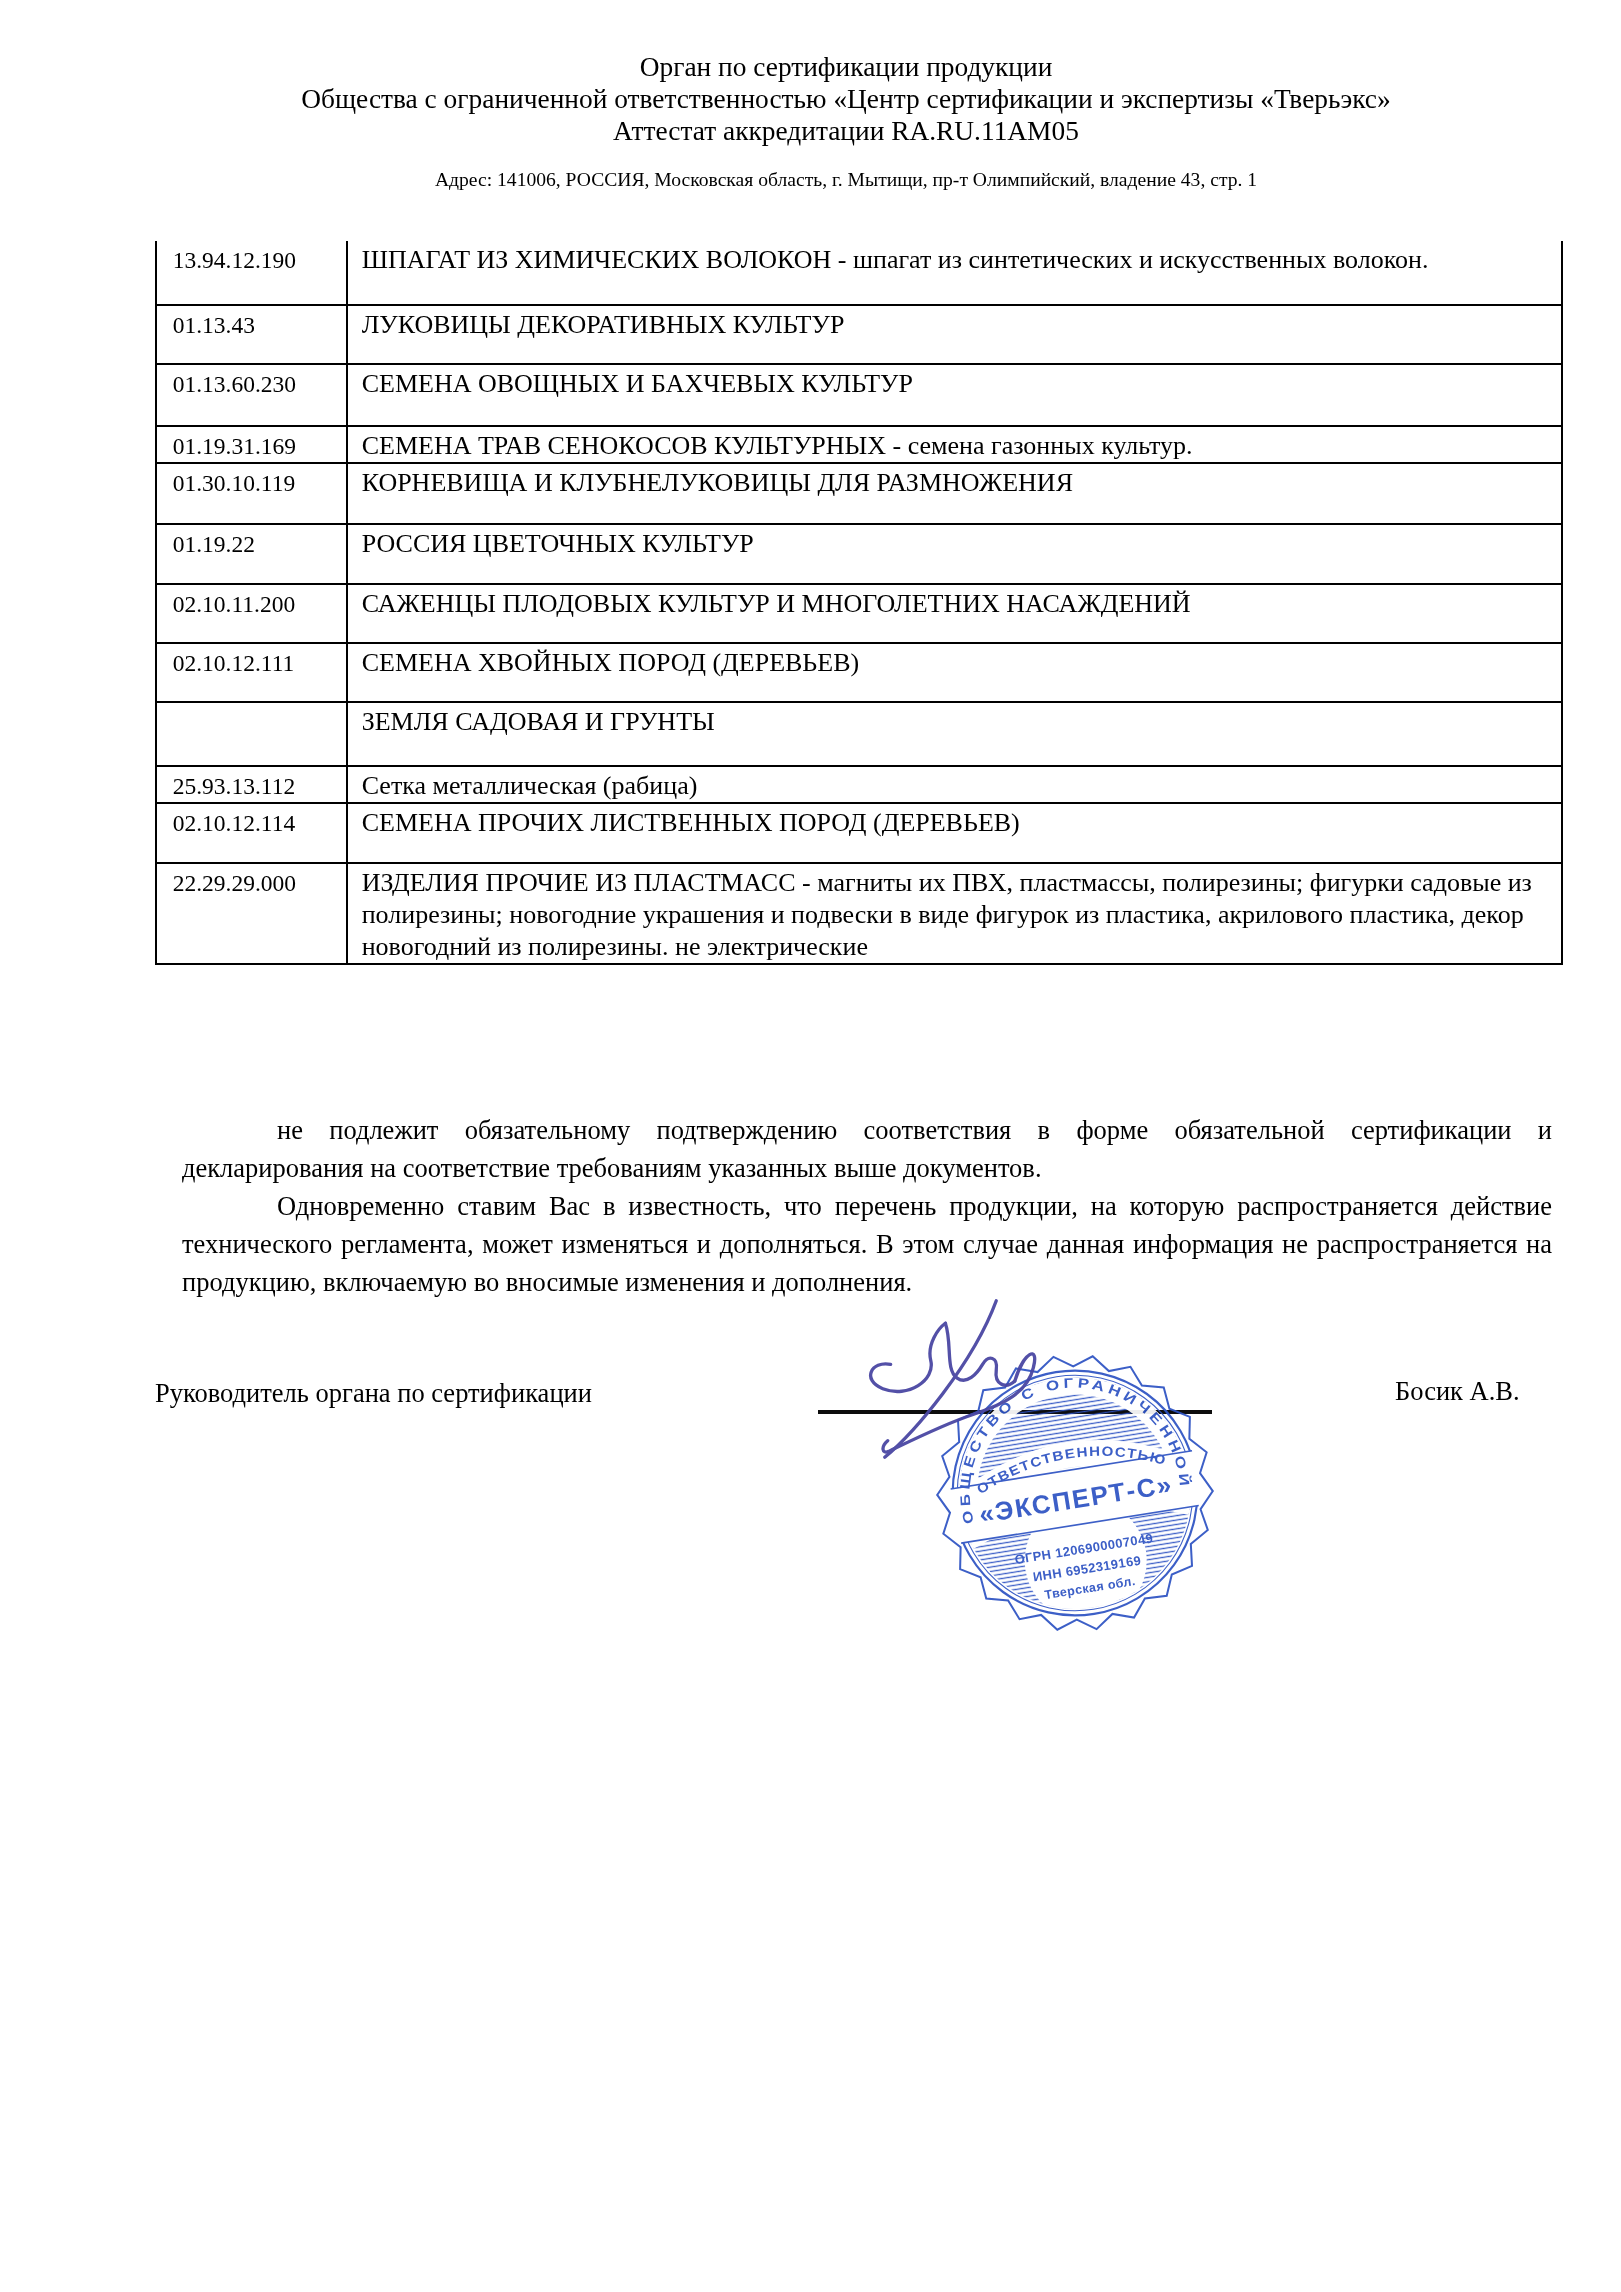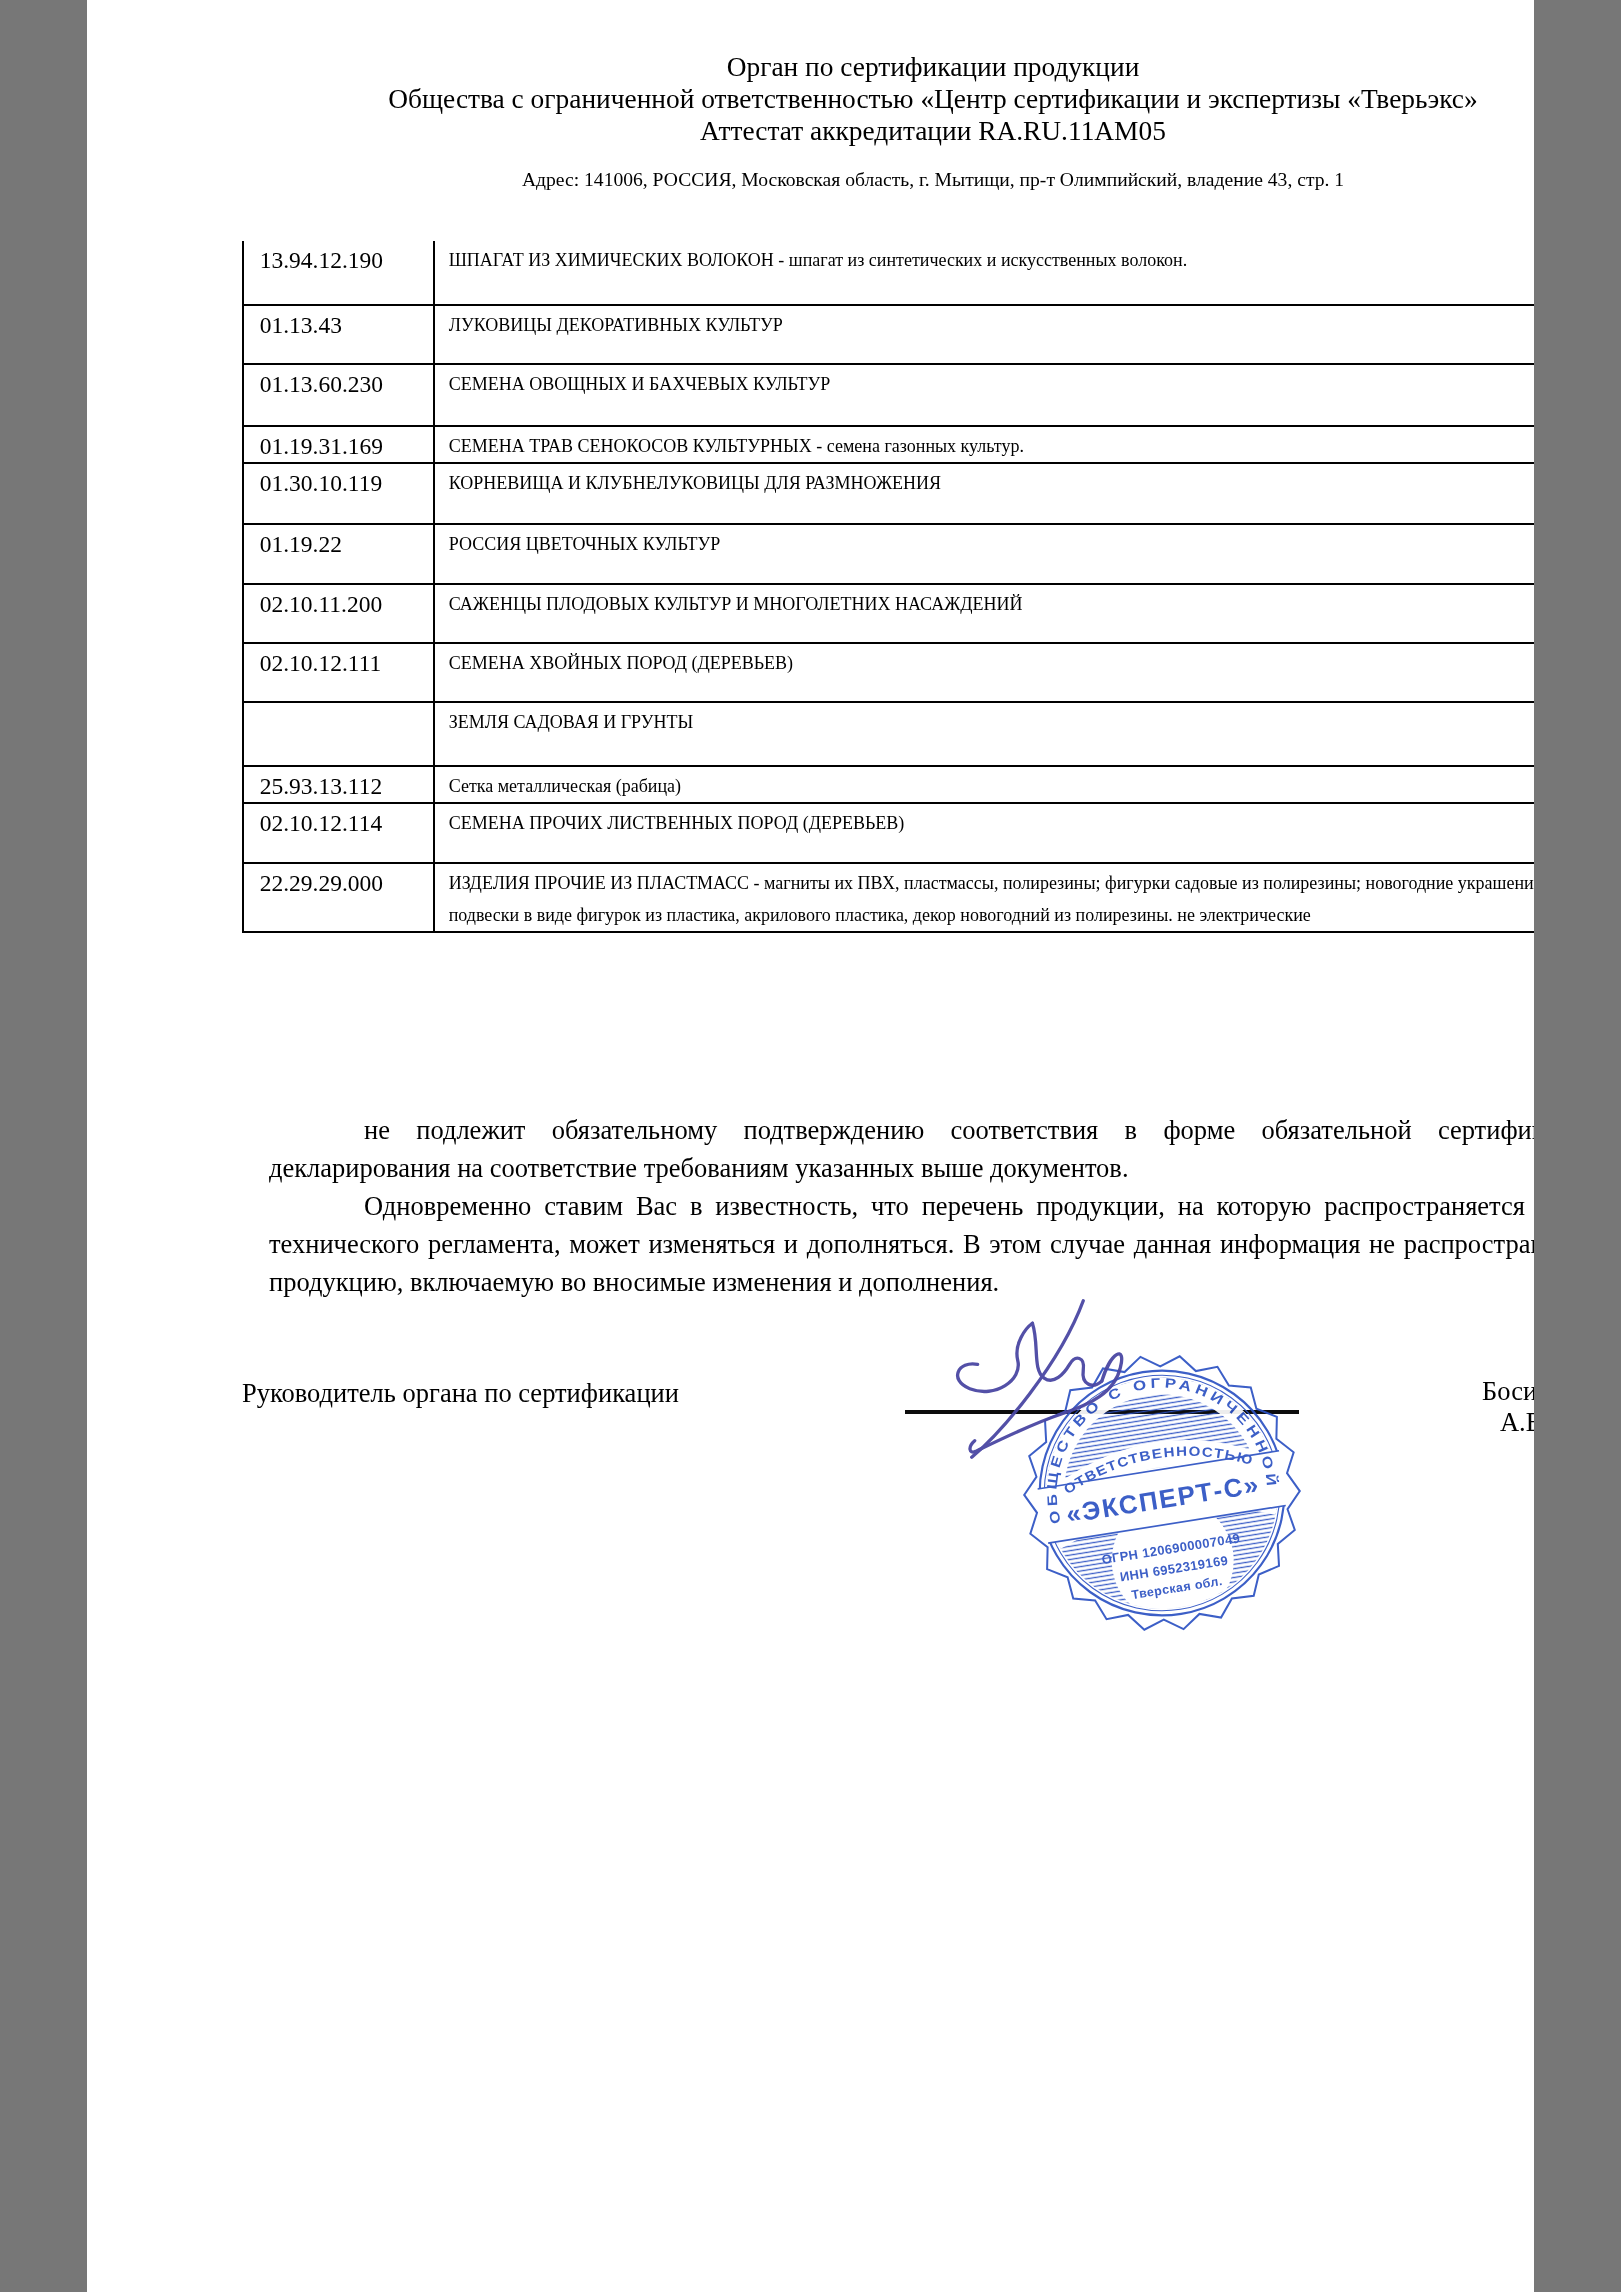"Орган по сертификации продукции" .page { width: 1447px -> 1621px }
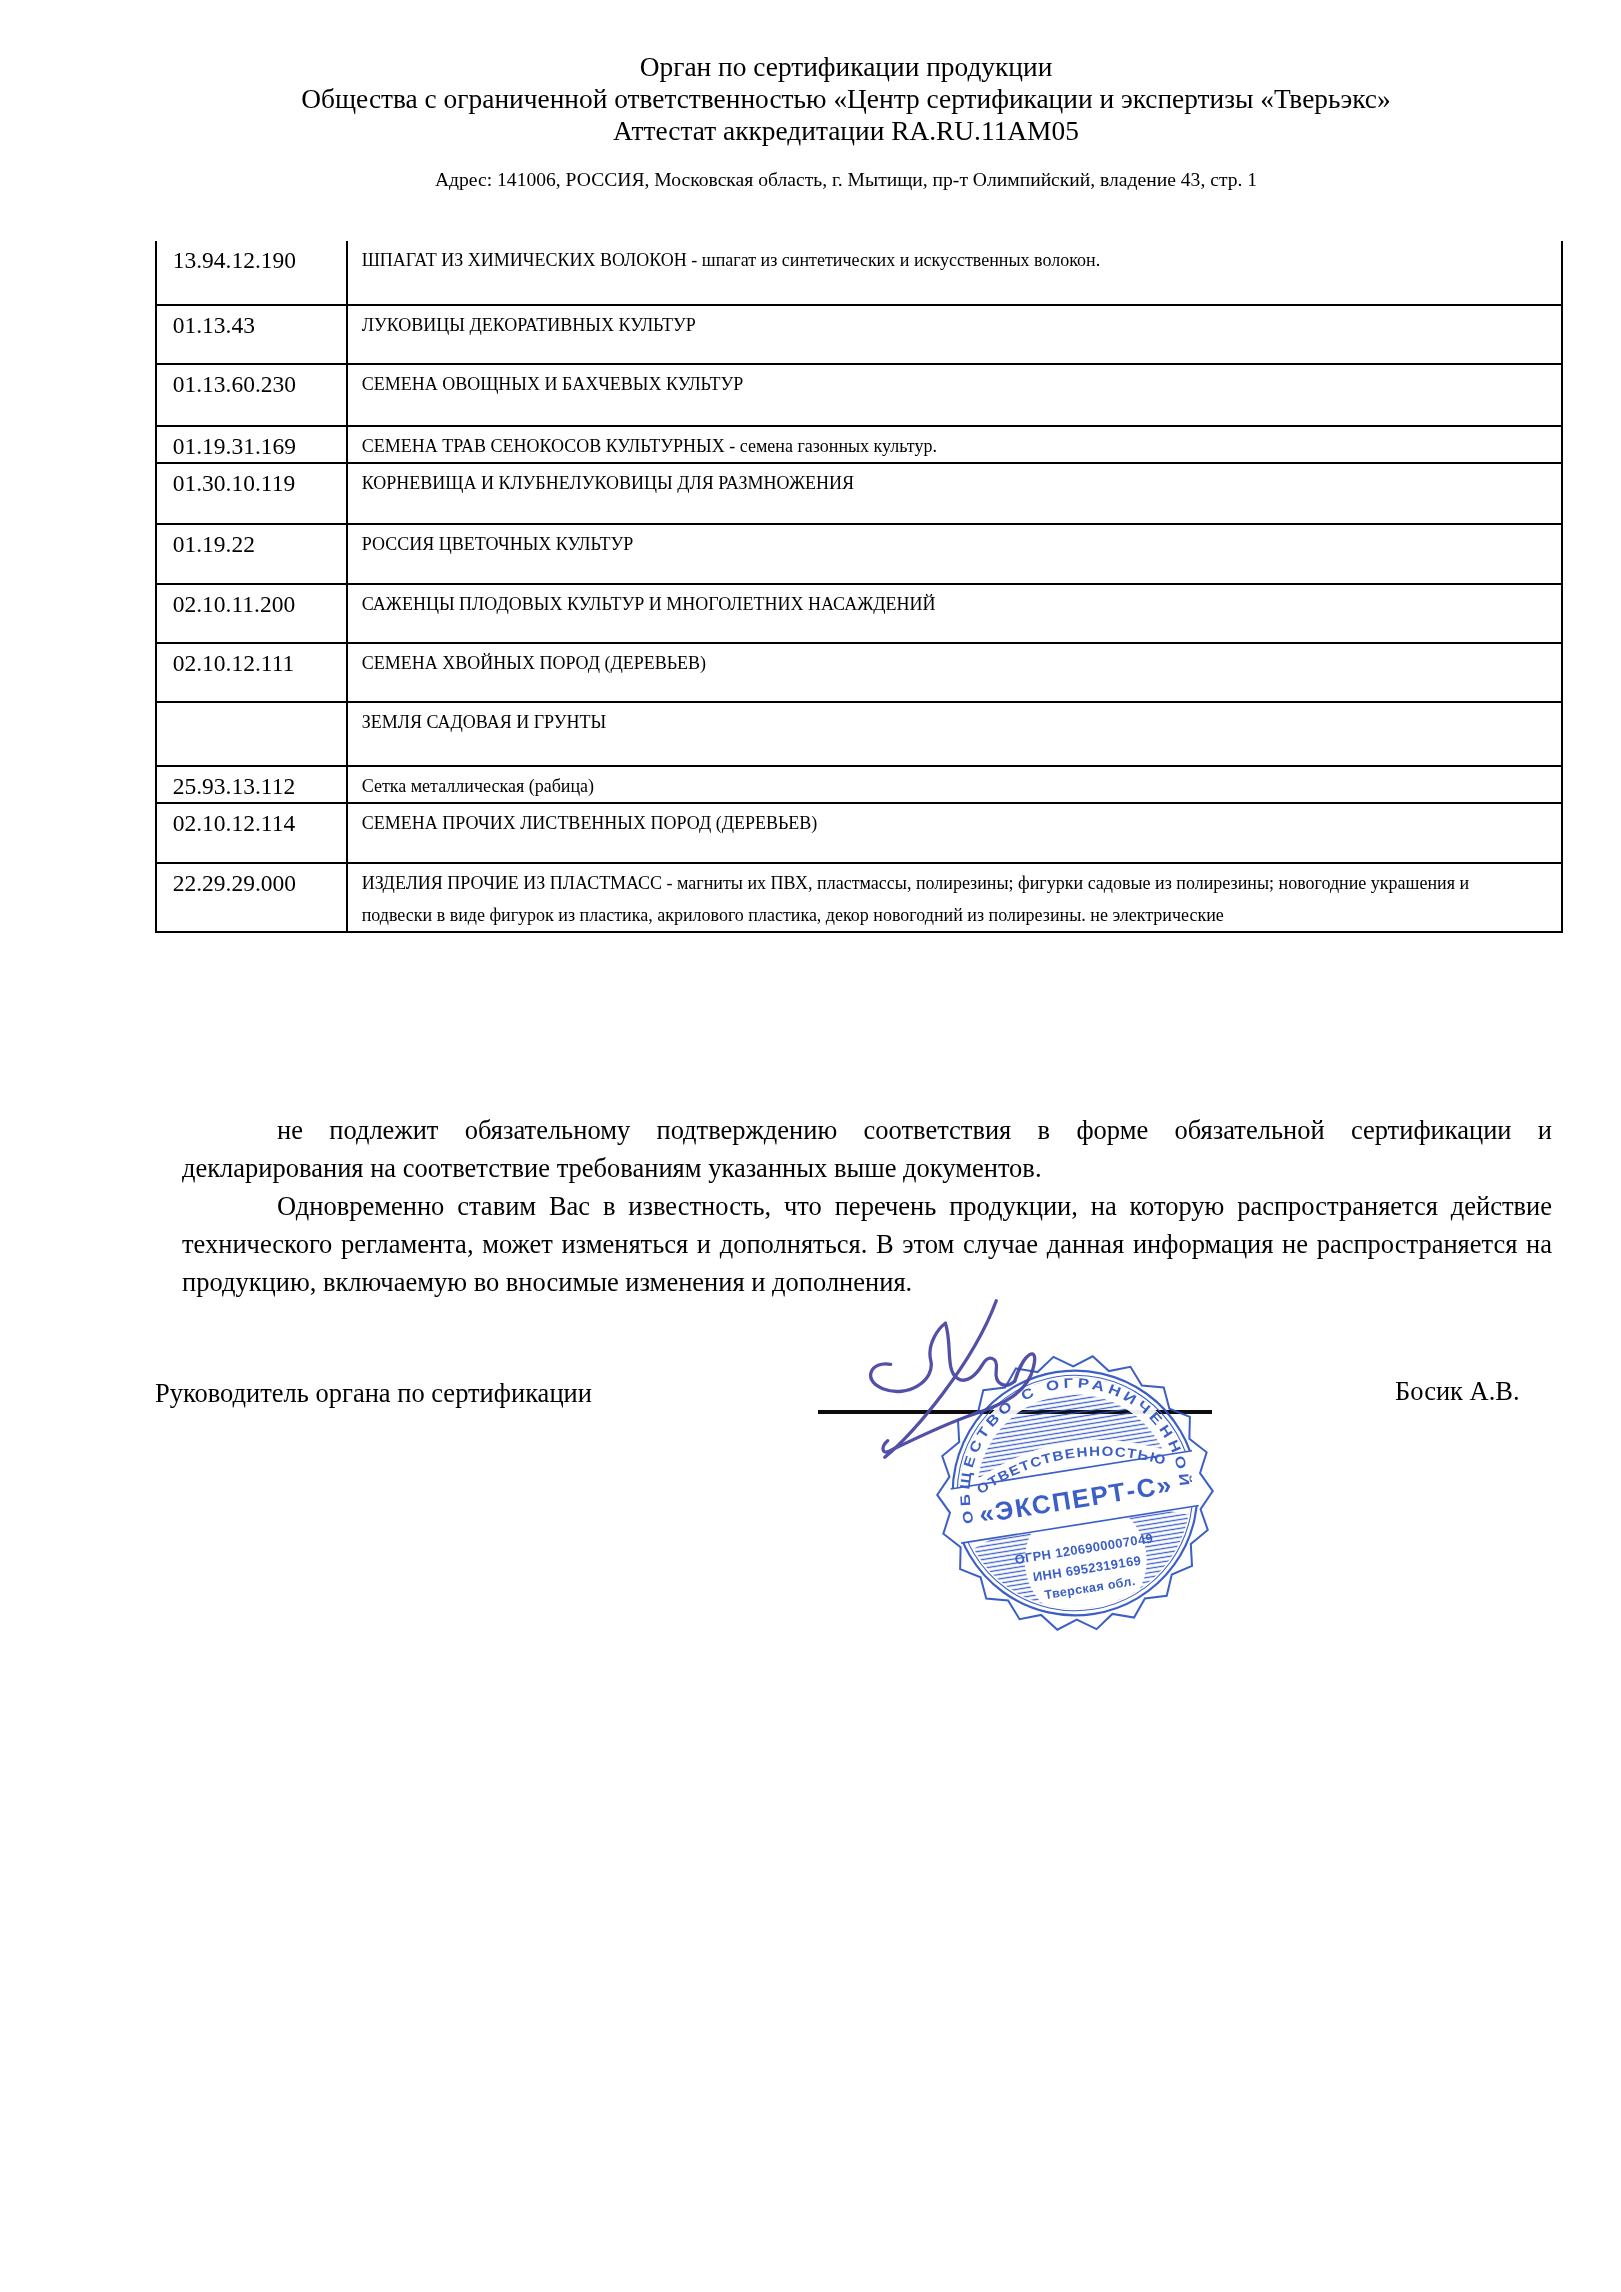"ШПАГАТ ИЗ ХИМИЧЕСКИХ ВОЛОКОН -" .cell { font-size: 18px -> 26px }
